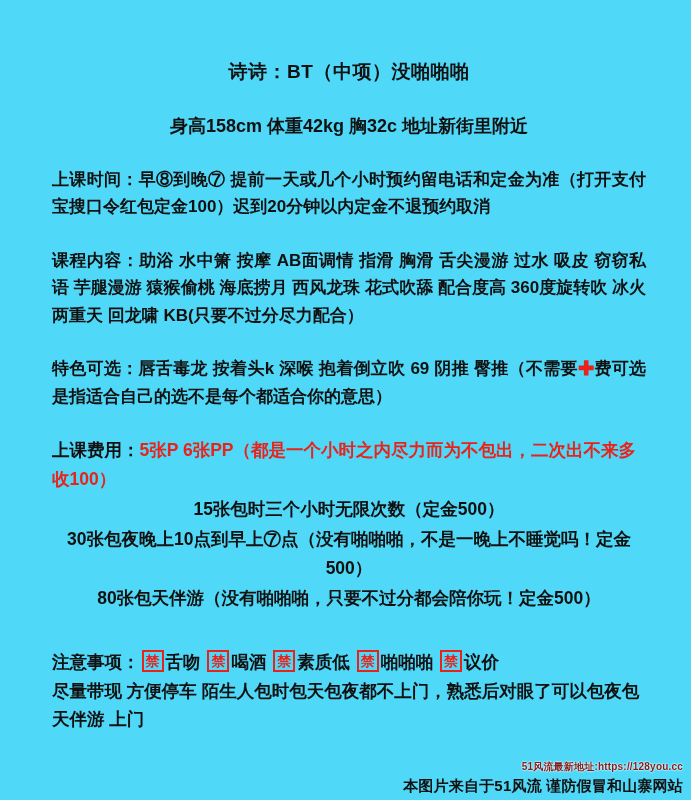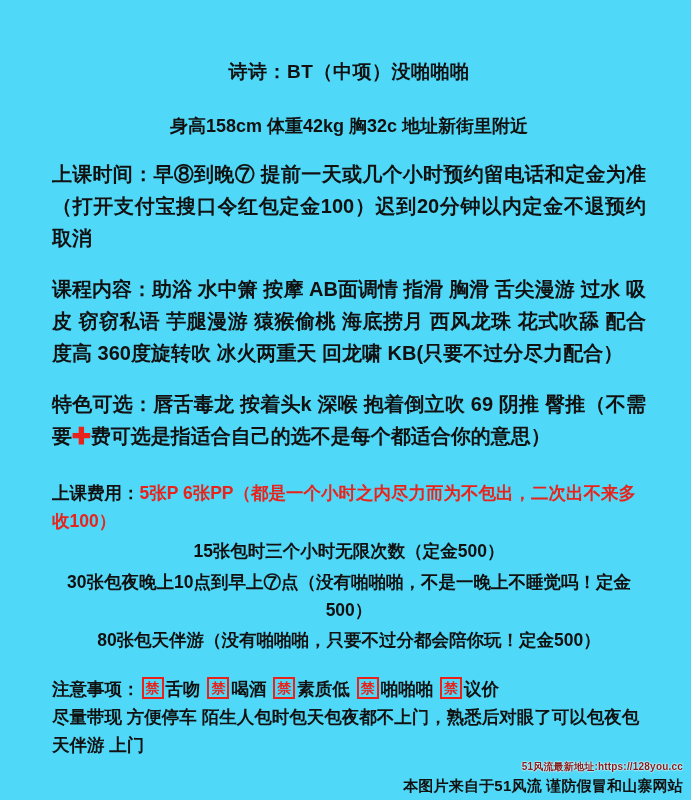"上课时间：早⑧到晚⑦" .block { font-size: 20px -> 17px; margin-top: 18px -> 26px }
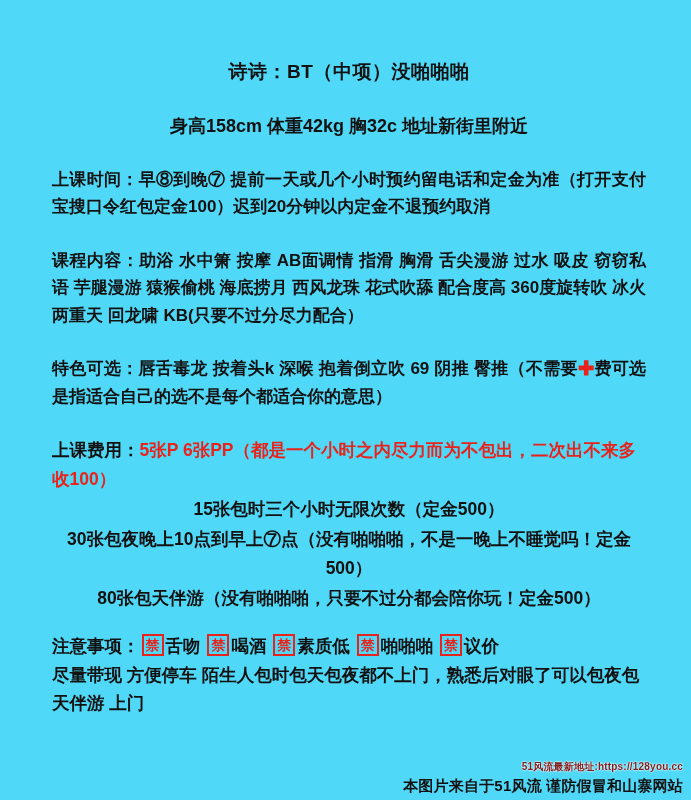"注意事项： 禁 舌吻 禁 喝酒" .notice-block { margin-top: 20px -> 36px }
